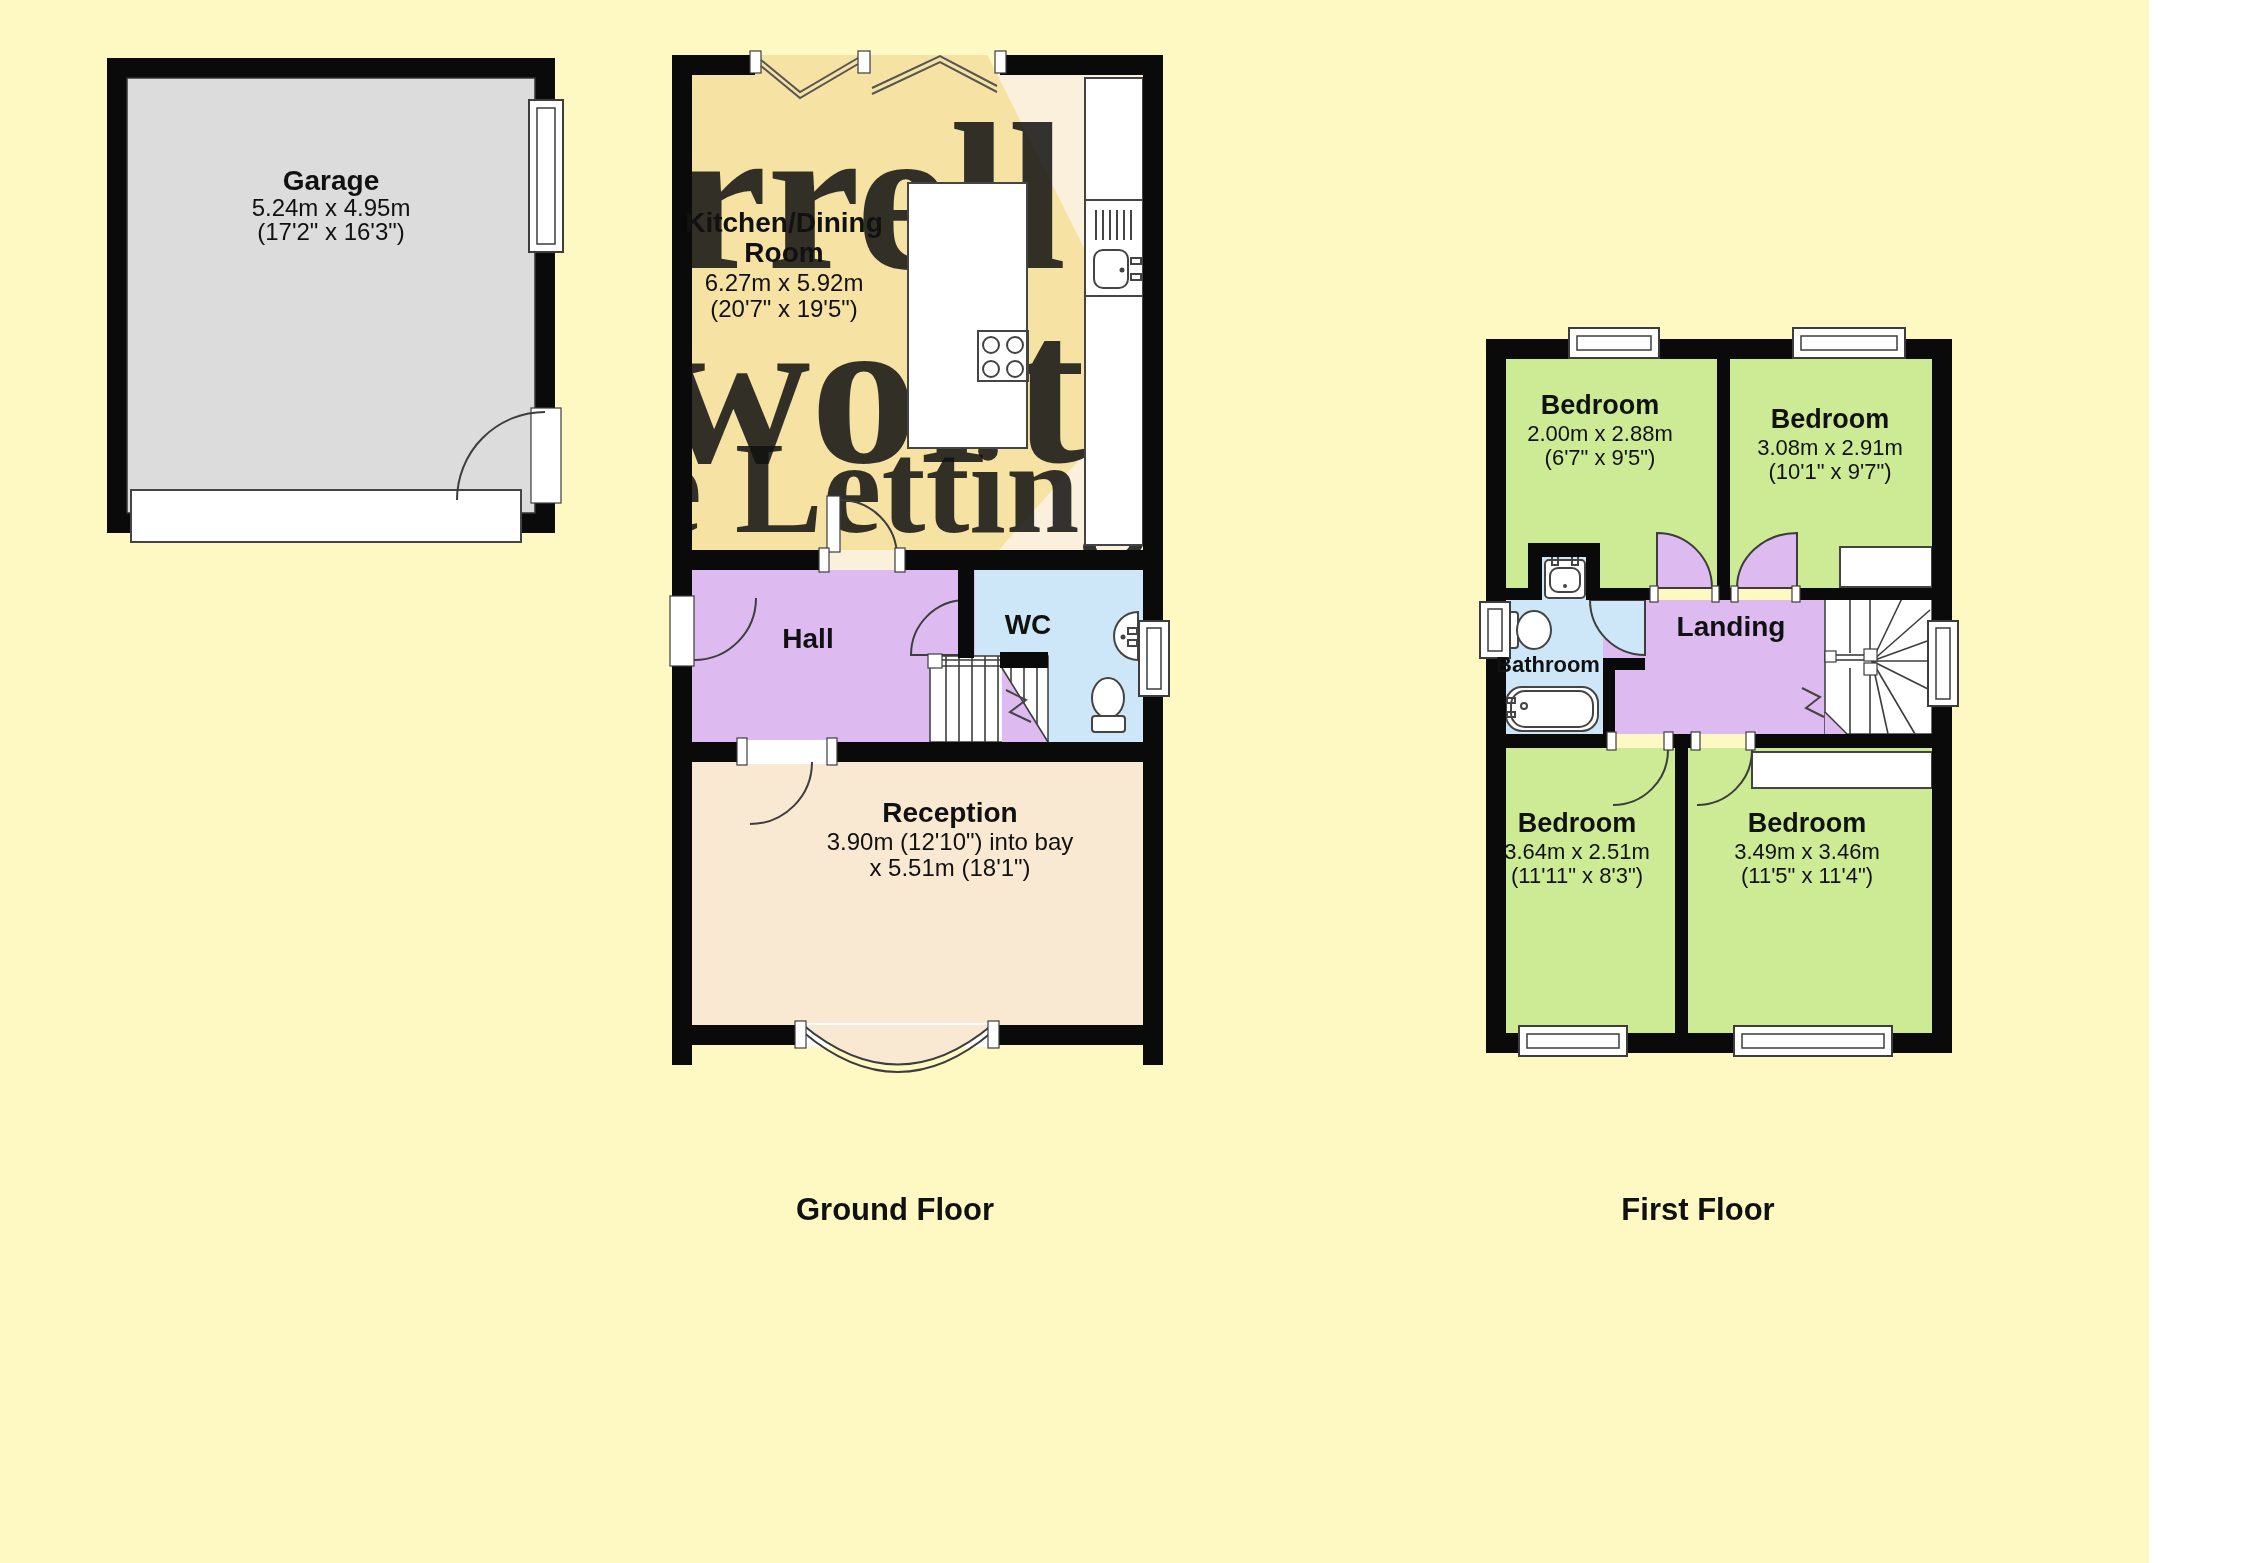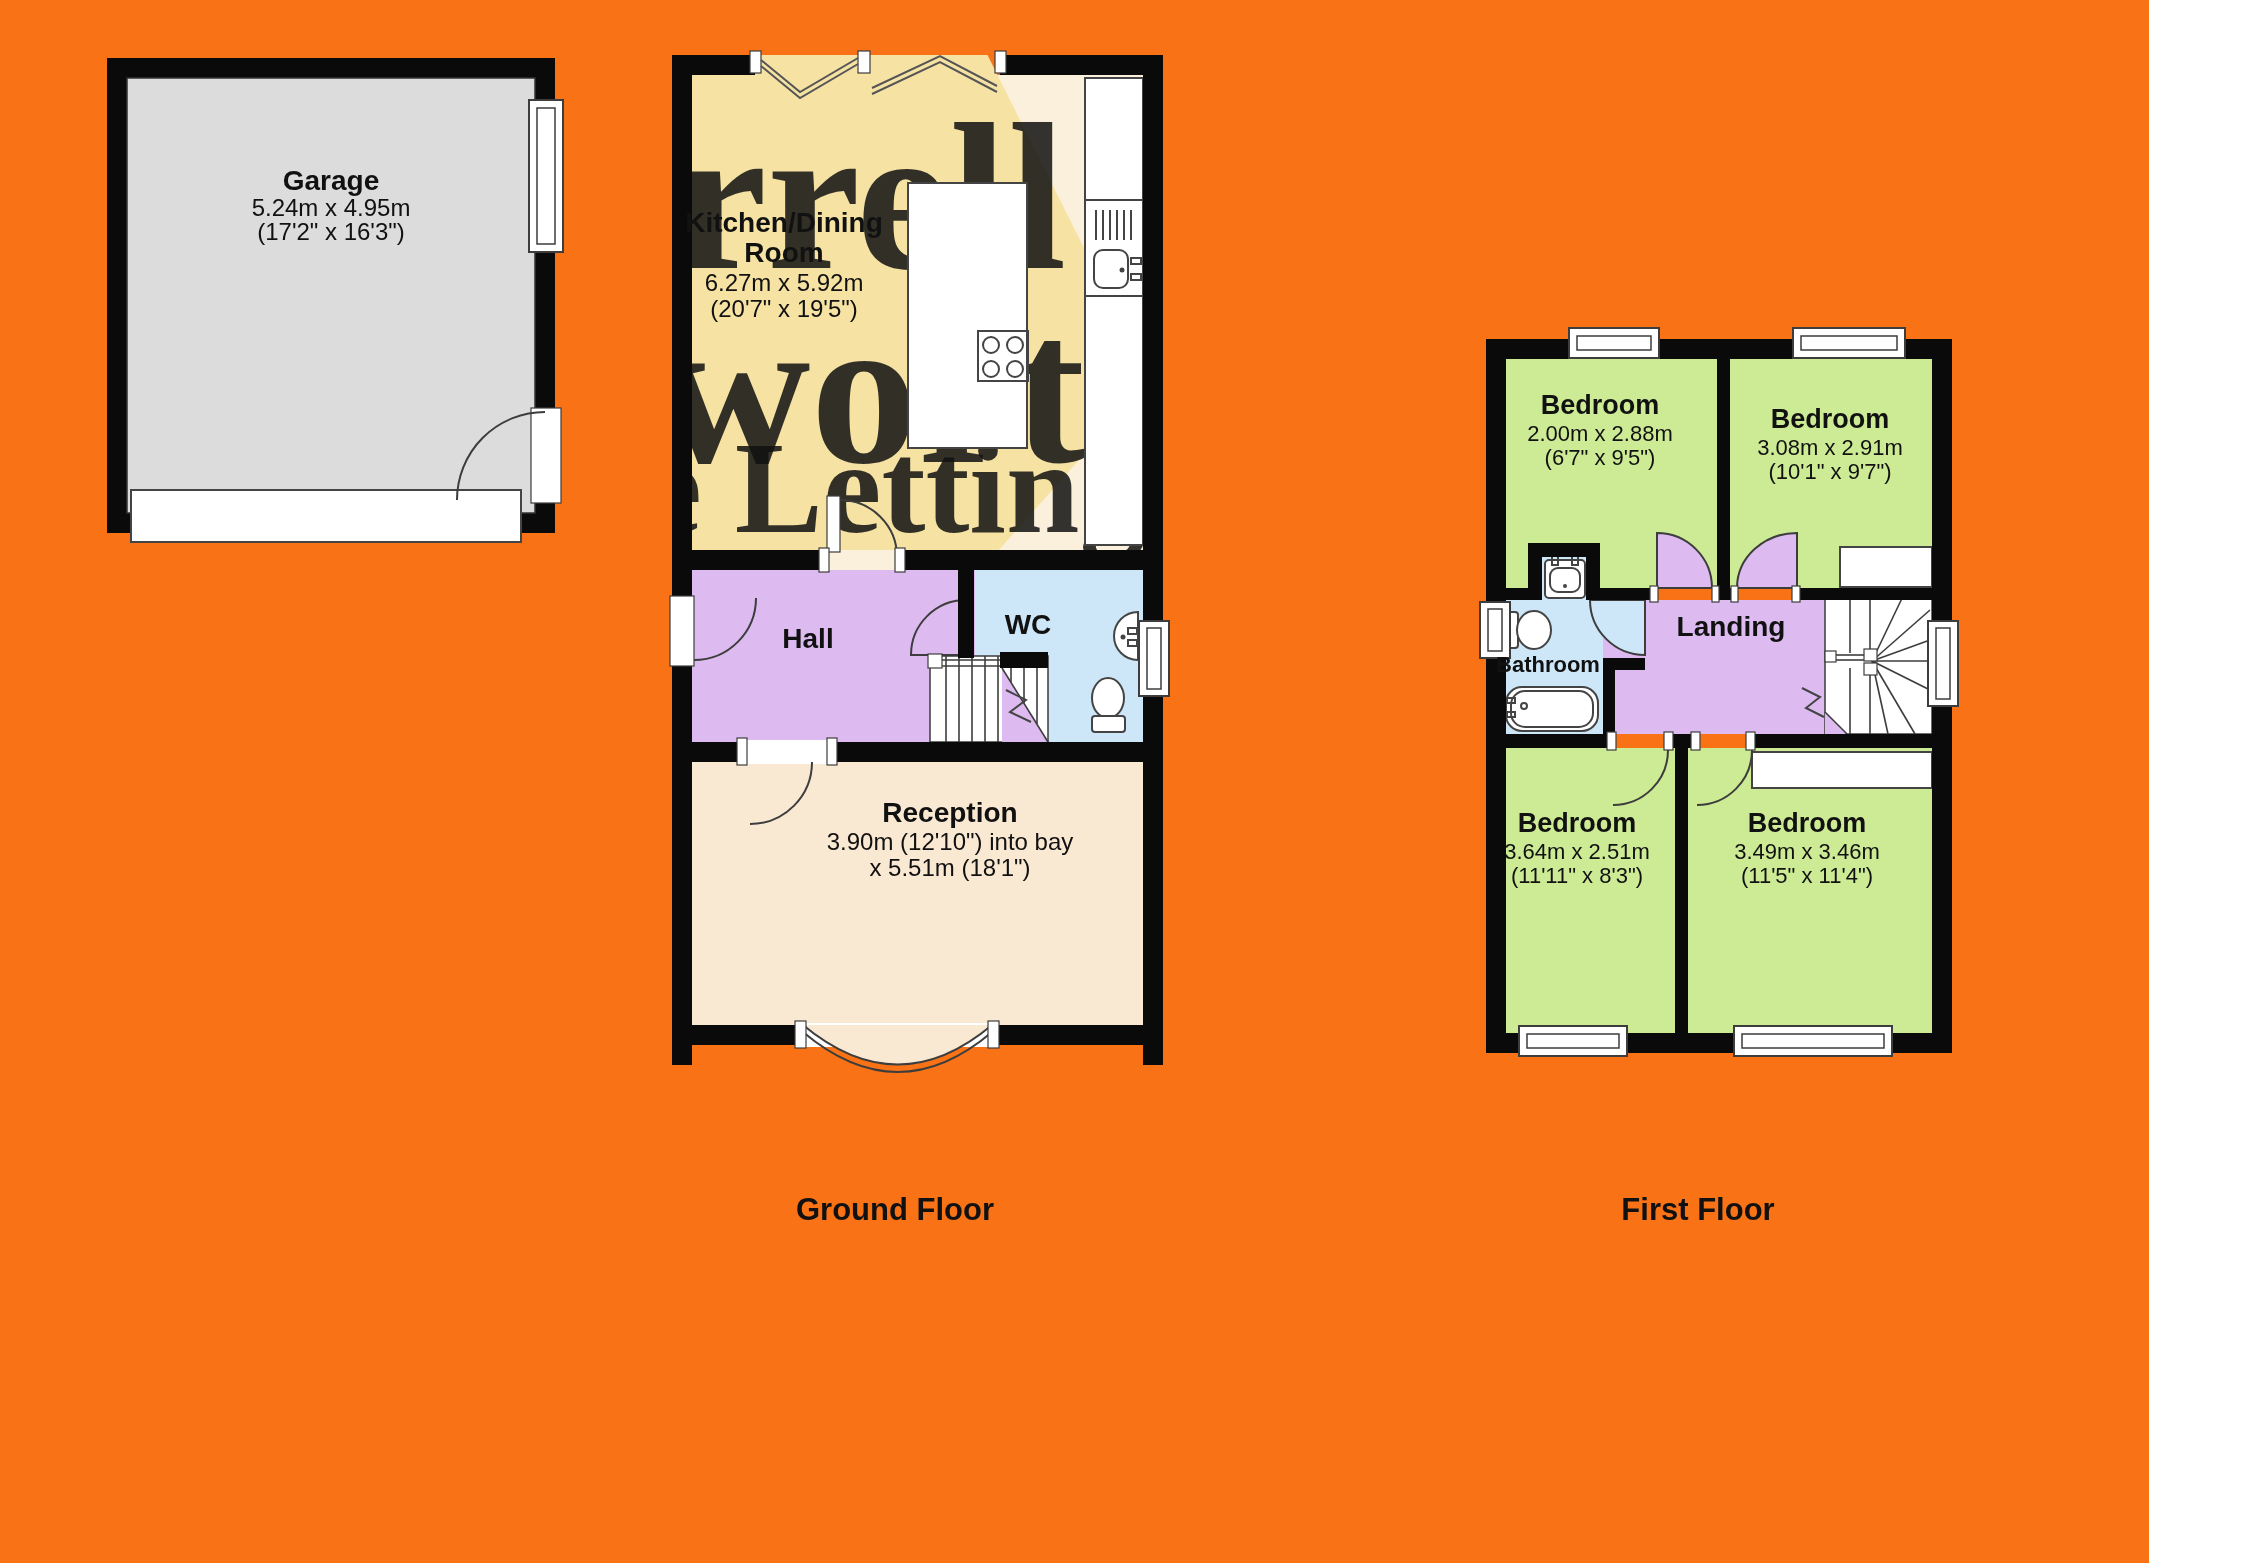"Garage" .page { background: #f97316 -> #fef9c3 }
